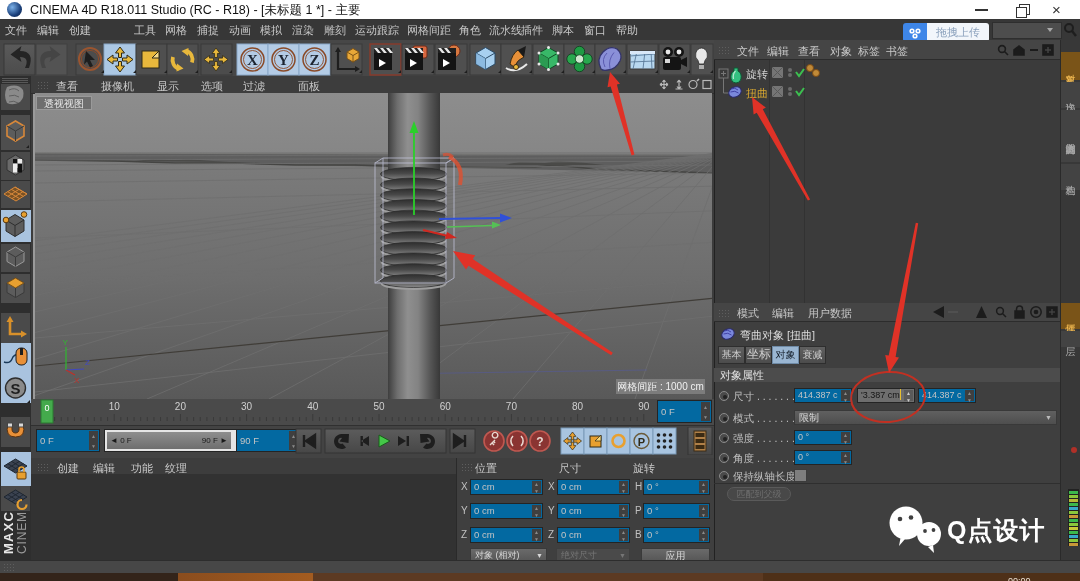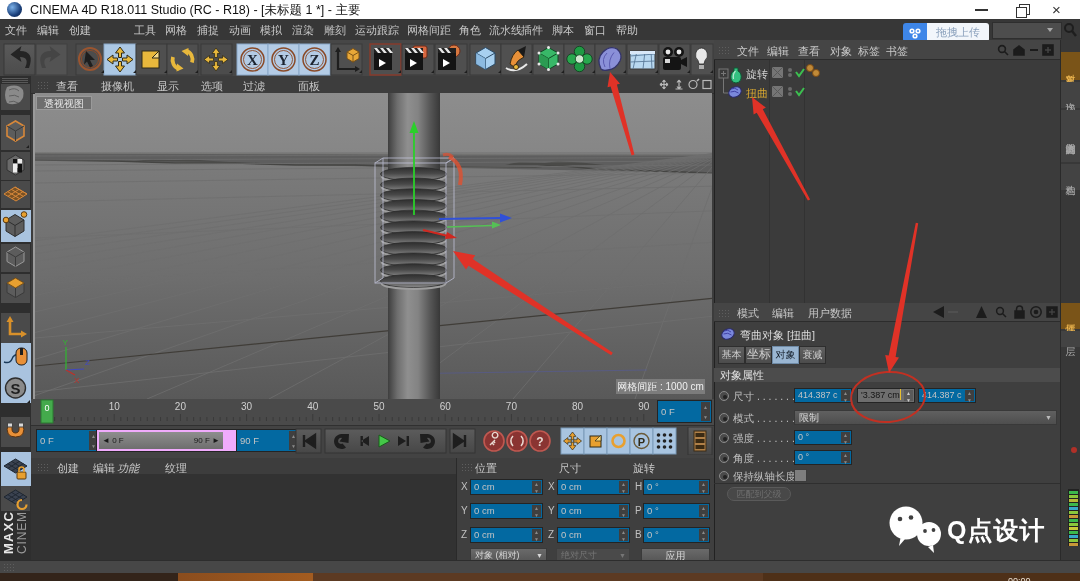"◄ 0 F" div.abs { background: #f0abfc -> #e5e5e5; left: 96px -> 104px }
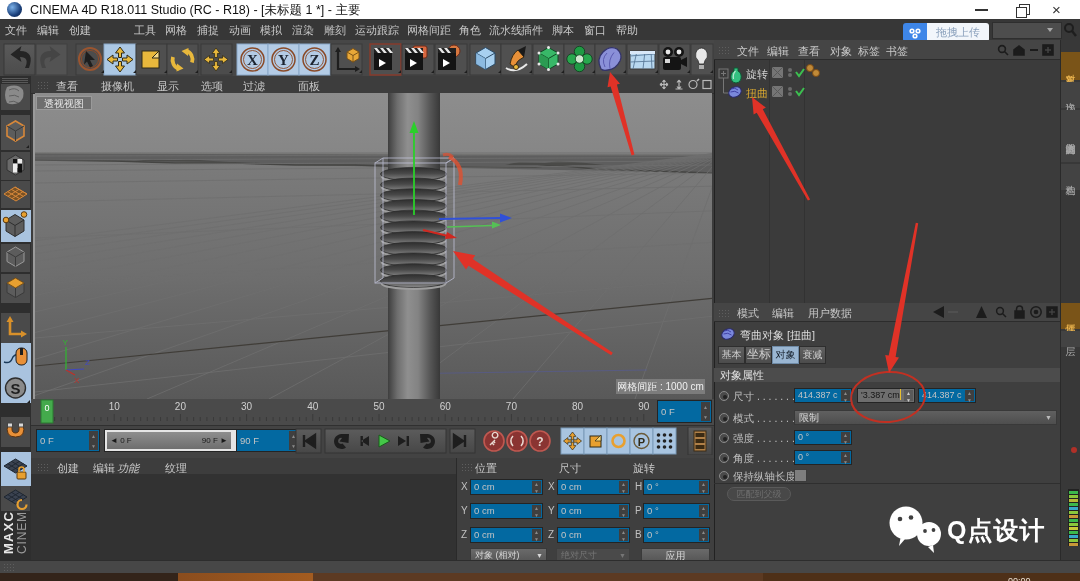"功能" div.abs { font-style: italic -> none; left: 117px -> 131px }
